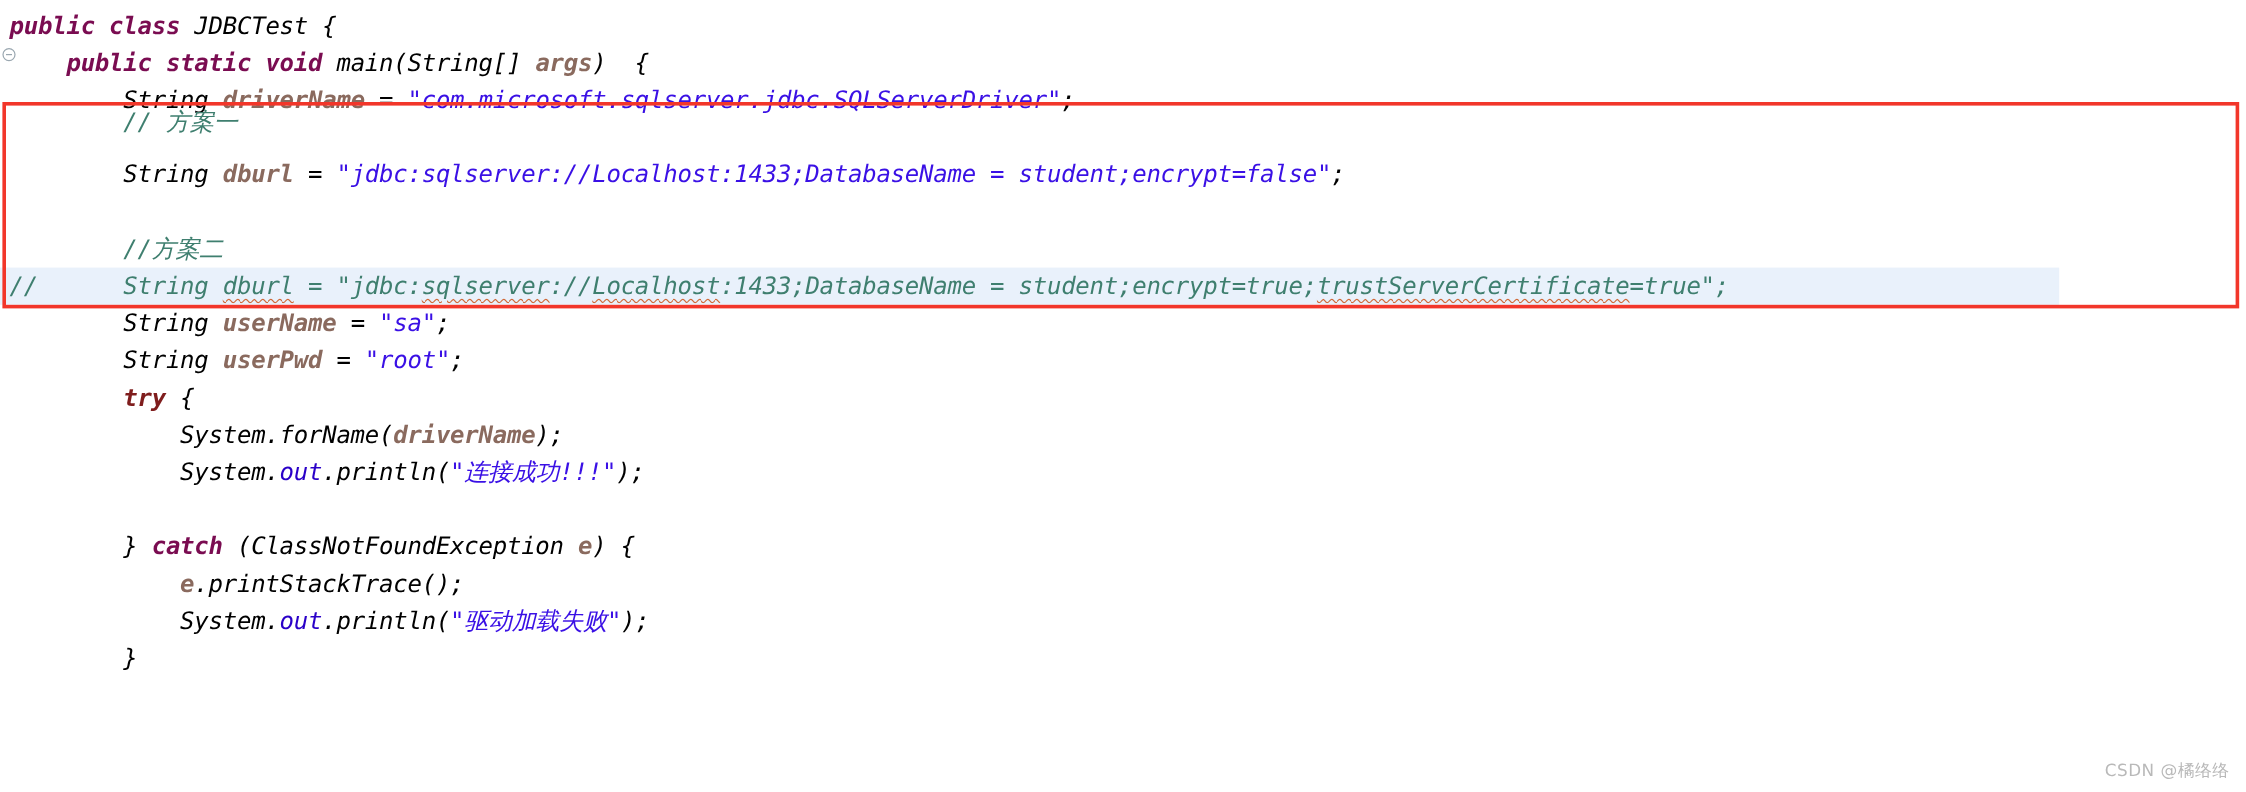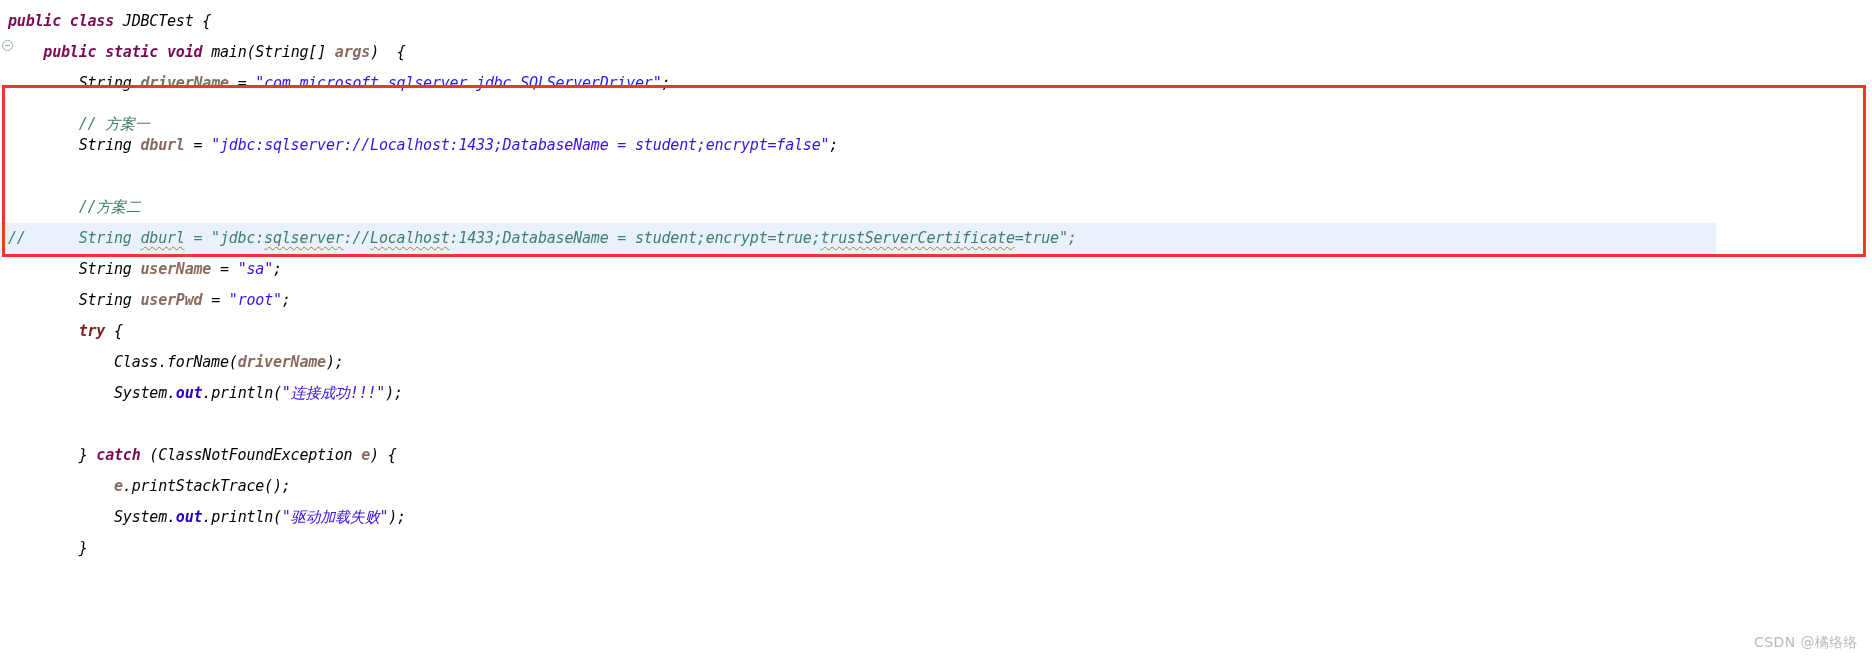"public class JDBCTest {" .code-line { font-size: 15px -> 20px }
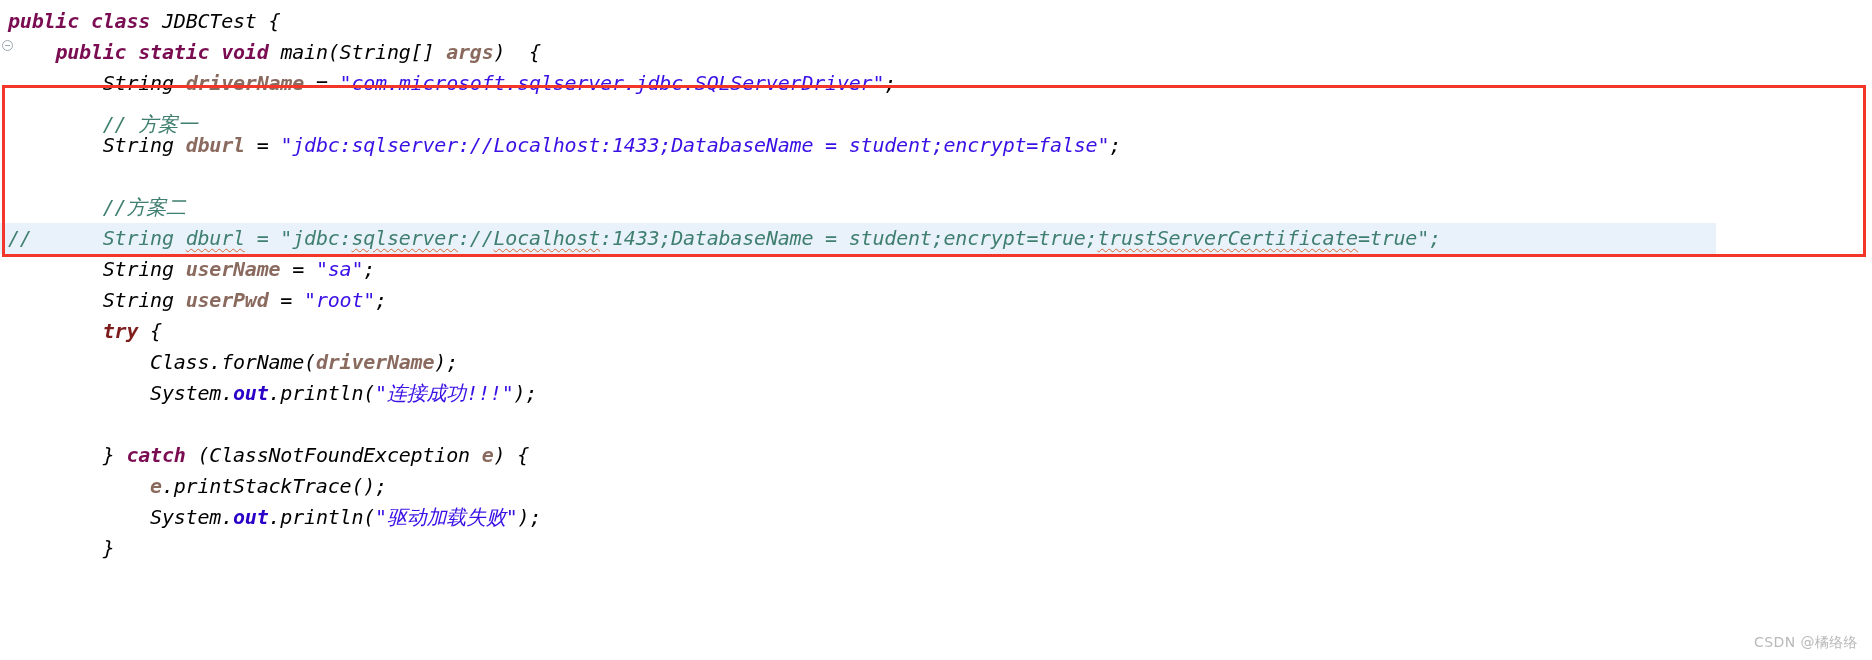"// 方案一" div.code-line { top: 109px -> 86px }
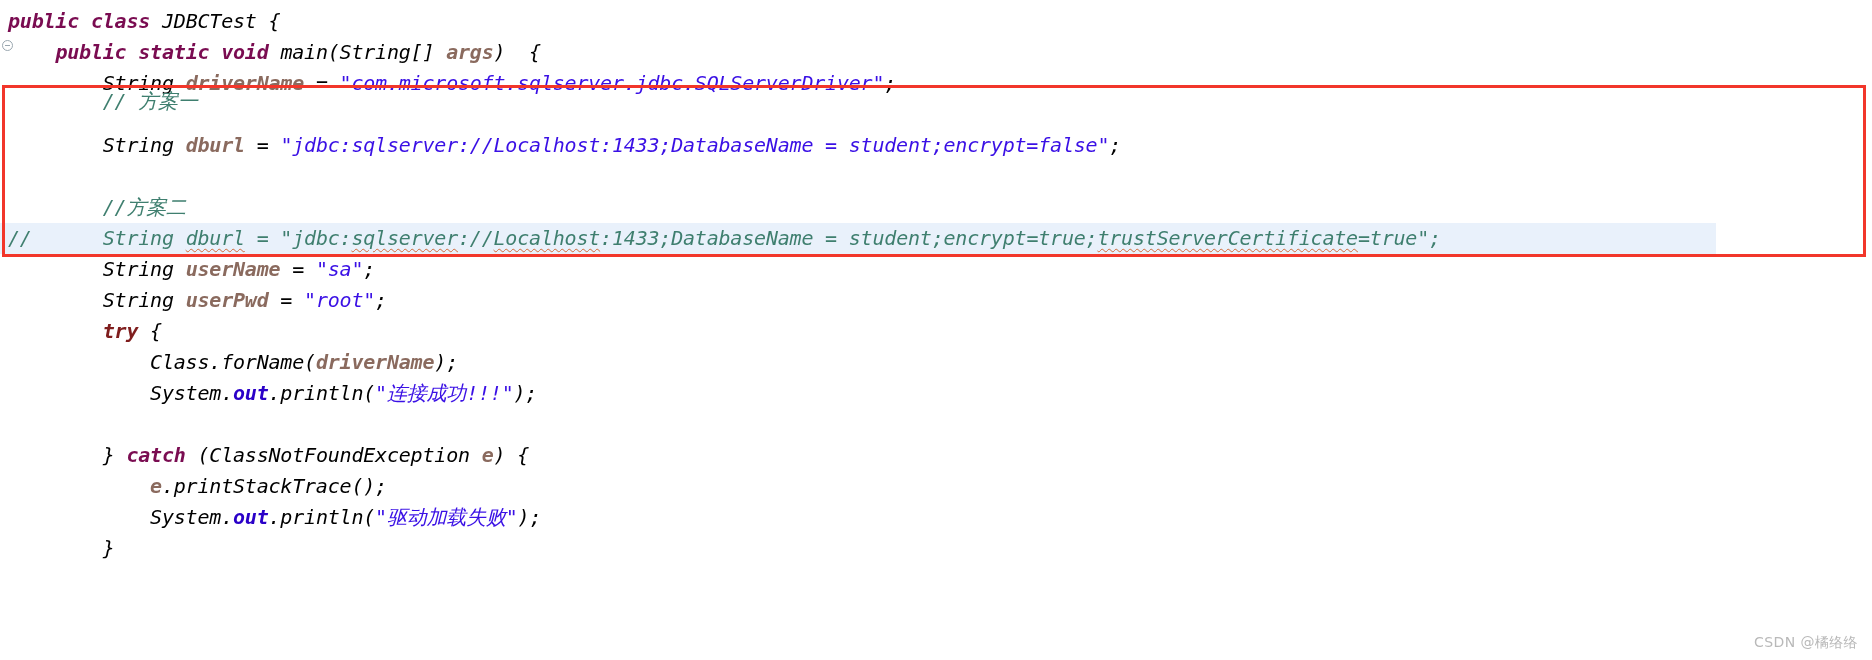"Class.forName(" span.plain { text: Class.forName -> System.forName }
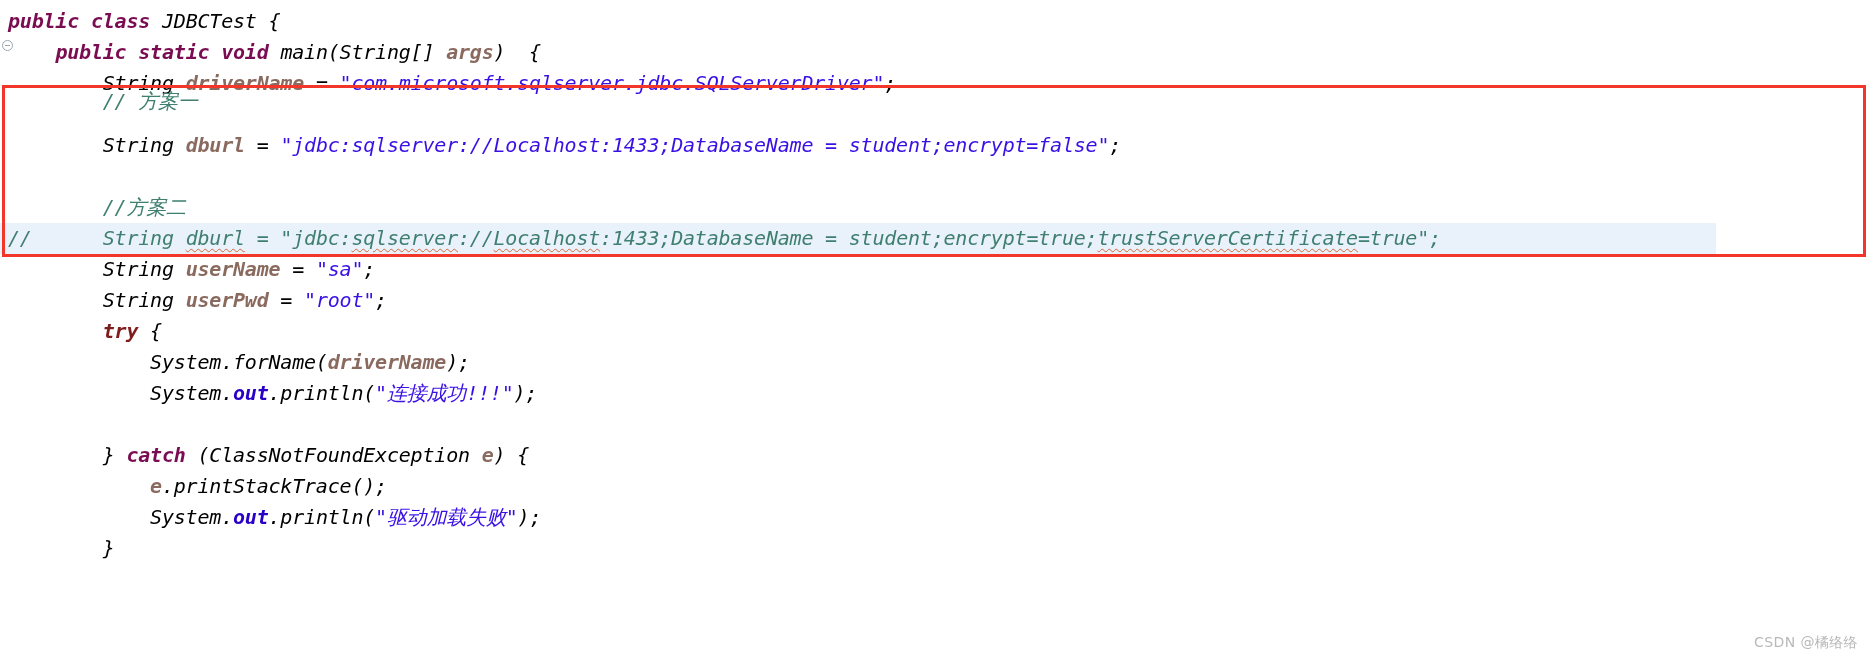"out" .fld { font-weight: bold -> normal }
